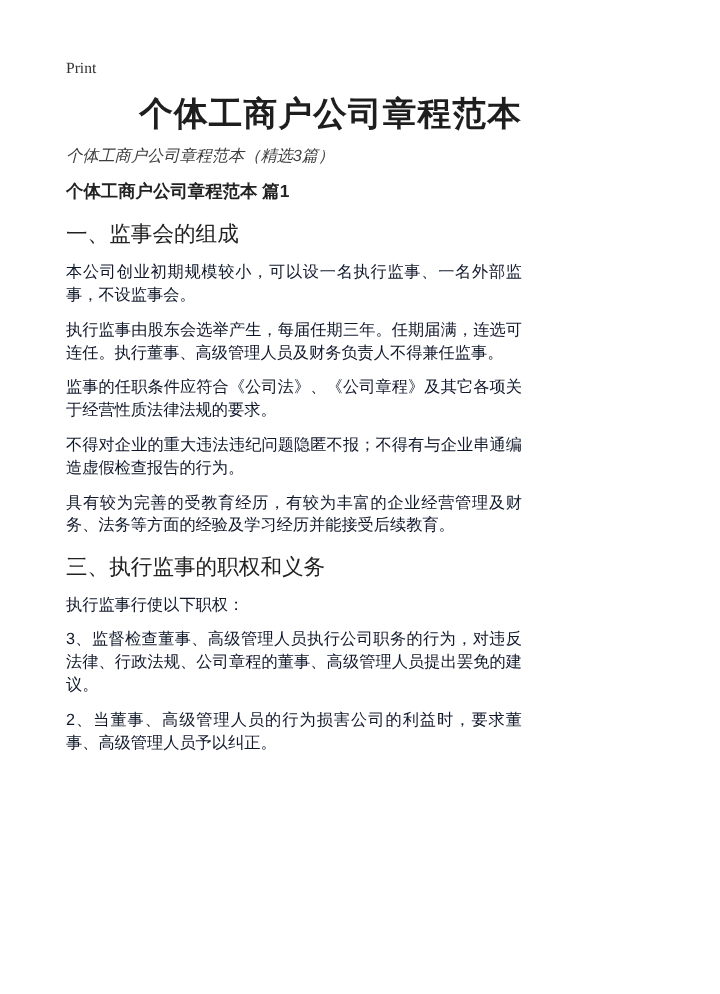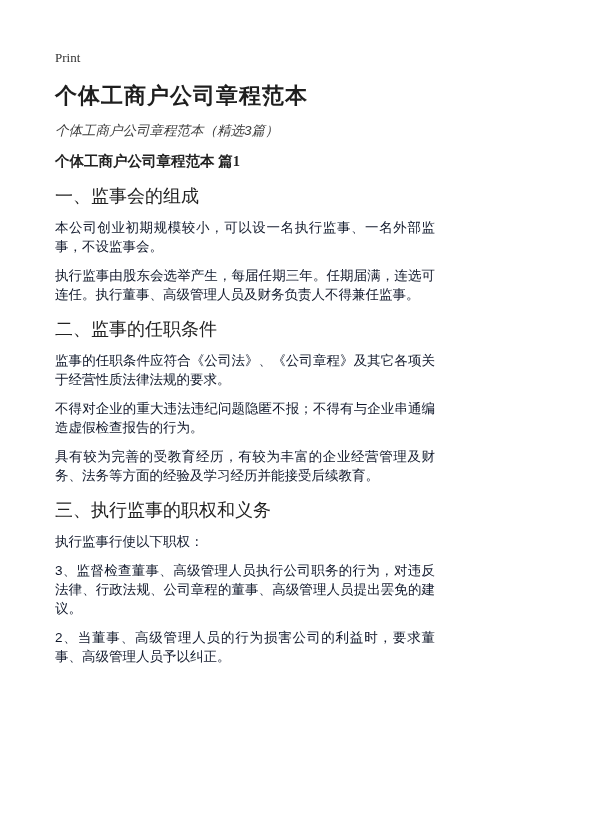"个体工商户公司章程范本" .doc-title { font-size: 22px -> 28px; text-align: left -> right }
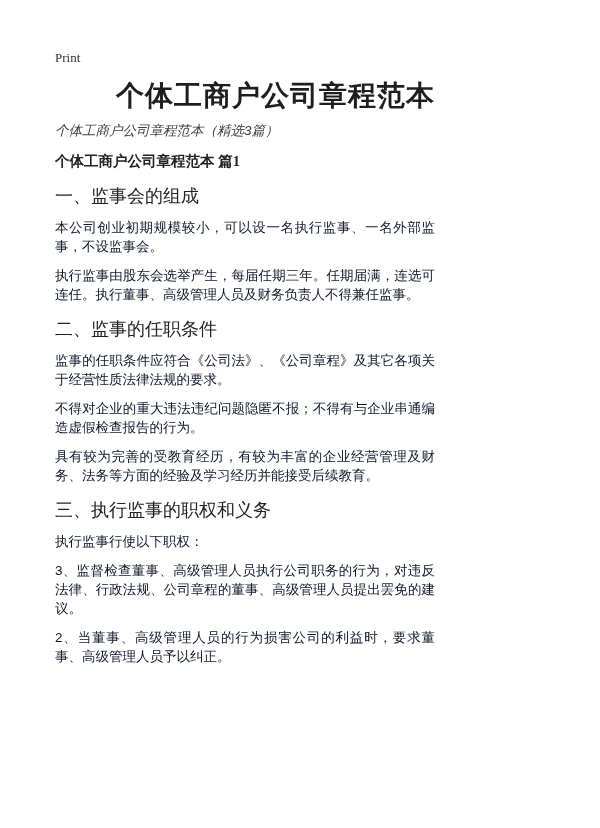"个体工商户公司章程范本 篇1" .article-heading { font-family: Liberation Serif, serif -> none }
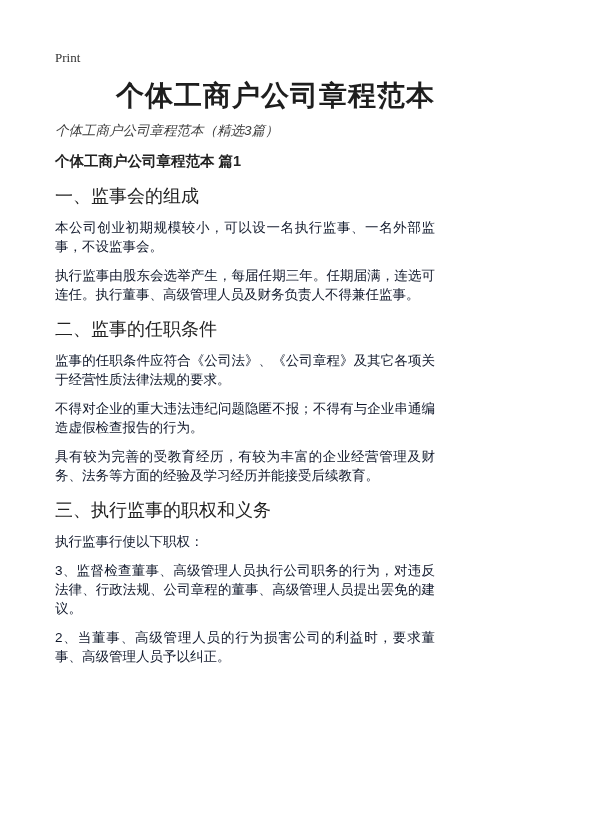"二、监事的任职条件" h3.section-heading { html: <h3>二、监事的任职条件</h3> -> none }
